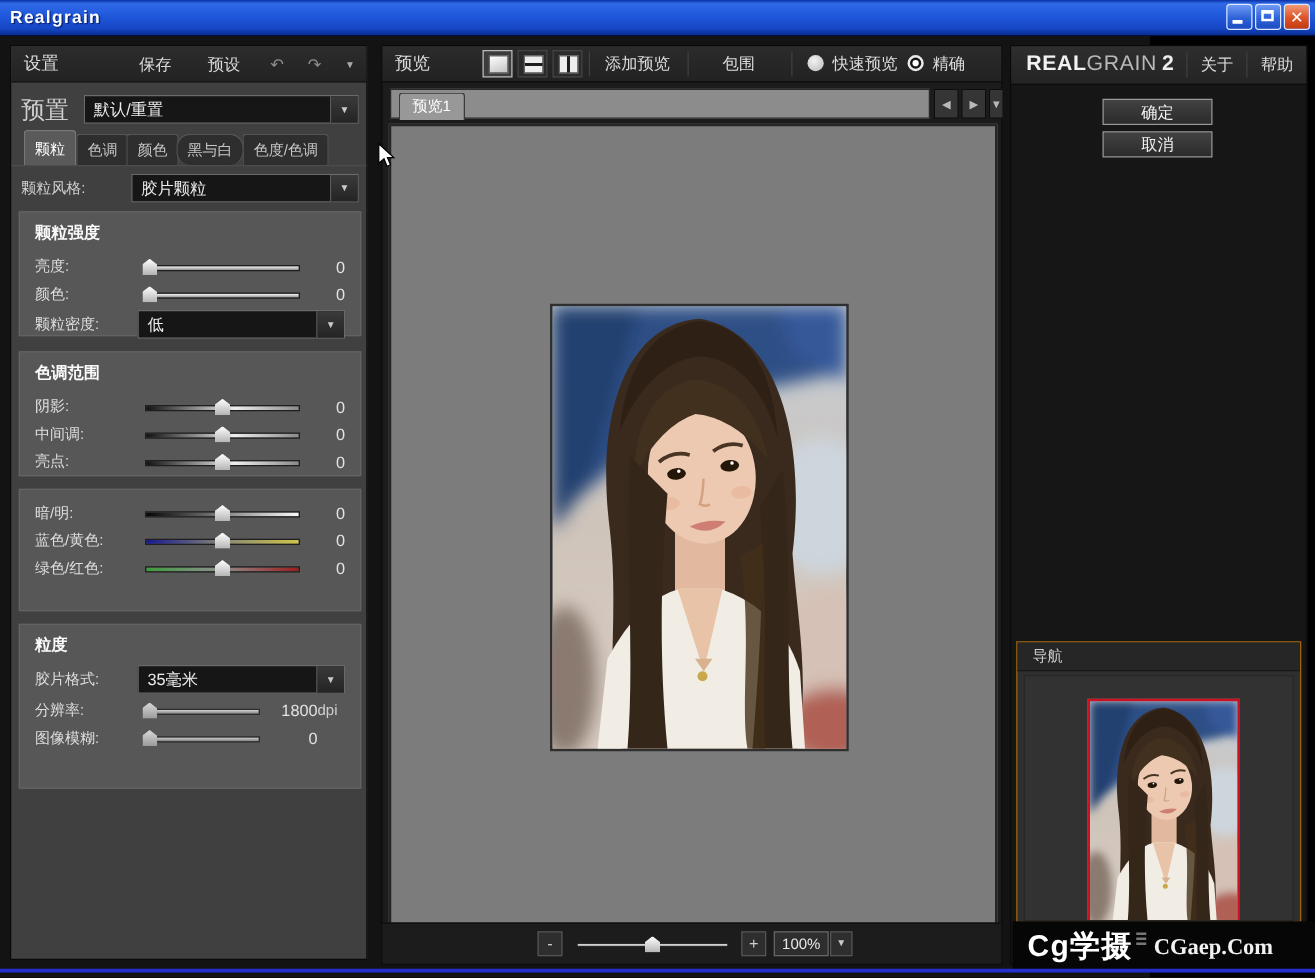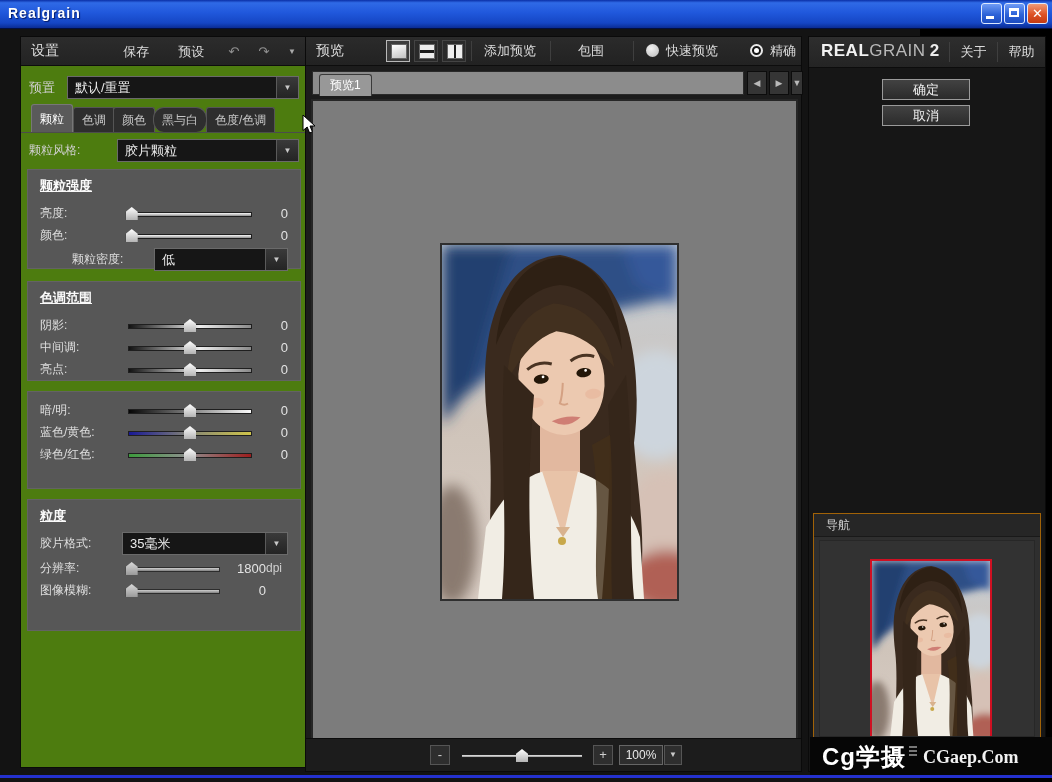"设置" .left-panel { background: #4d7c0f -> #404040; left: 20px -> 8px }
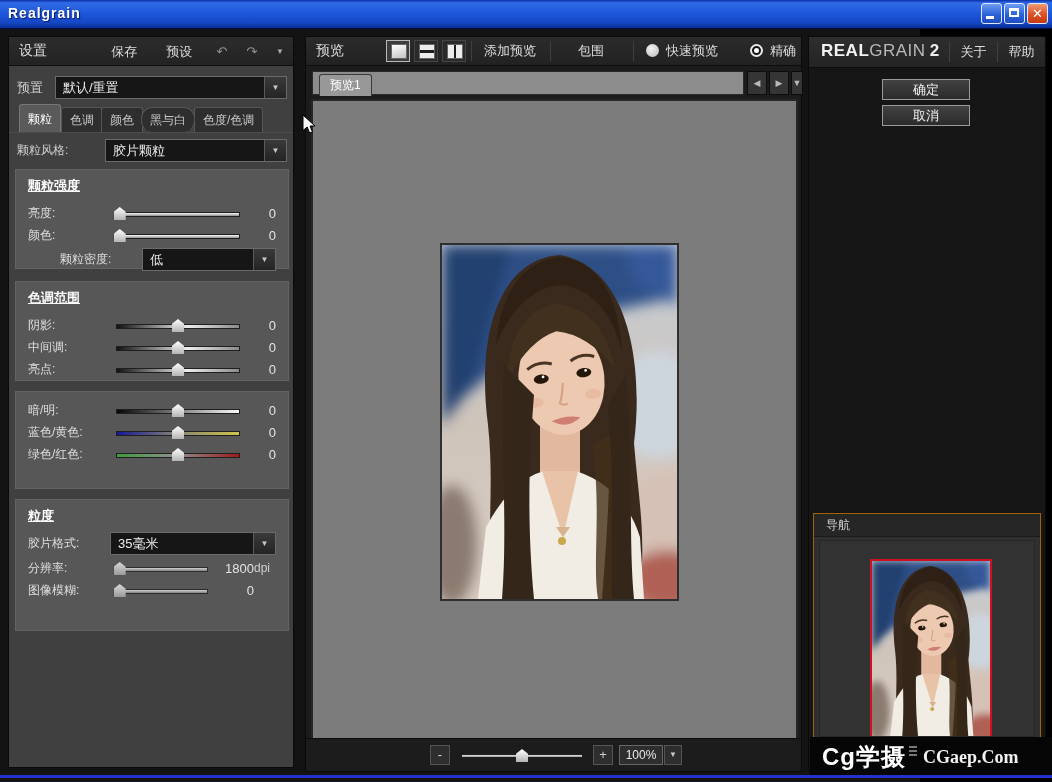"精确" div.radio-grp { left: 444px -> 420px }
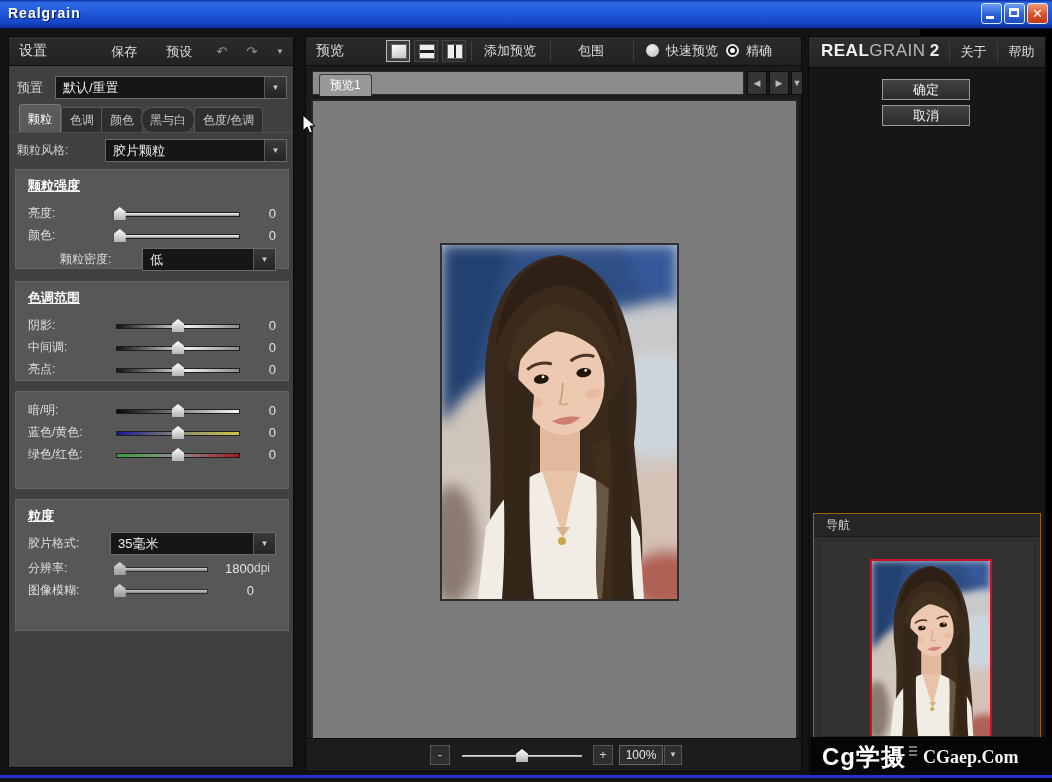"预置" .preset-lbl { font-size: 13px -> 19px }
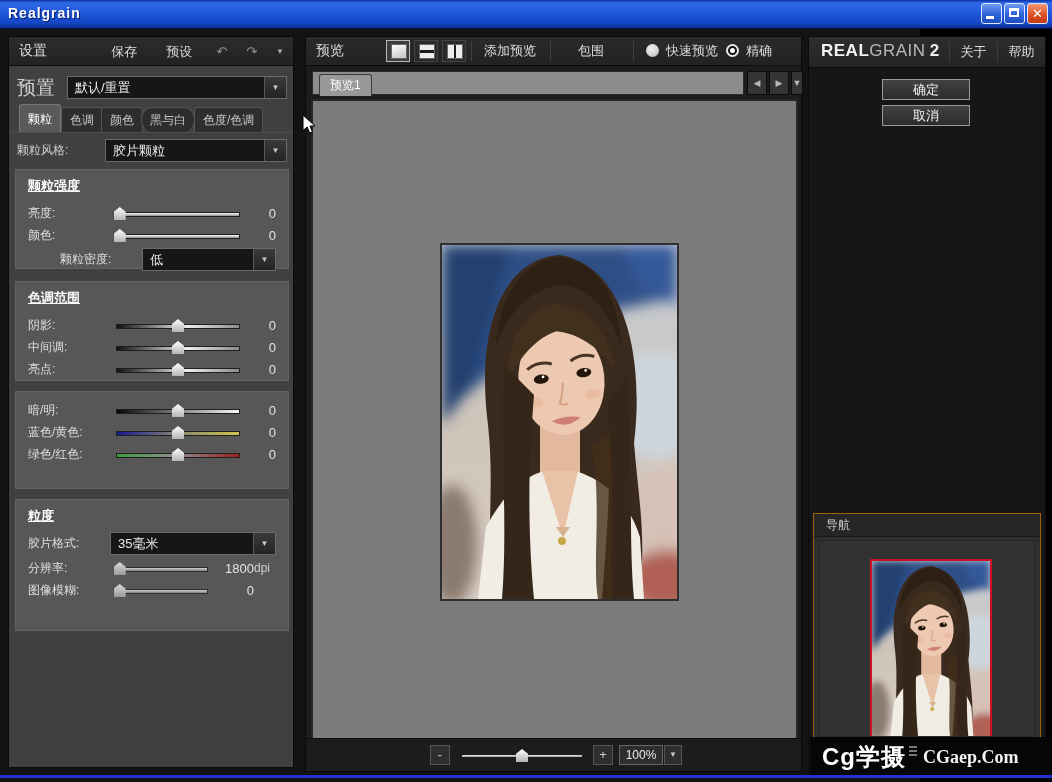"颗粒强度" .sec-title { text-decoration: underline -> none }
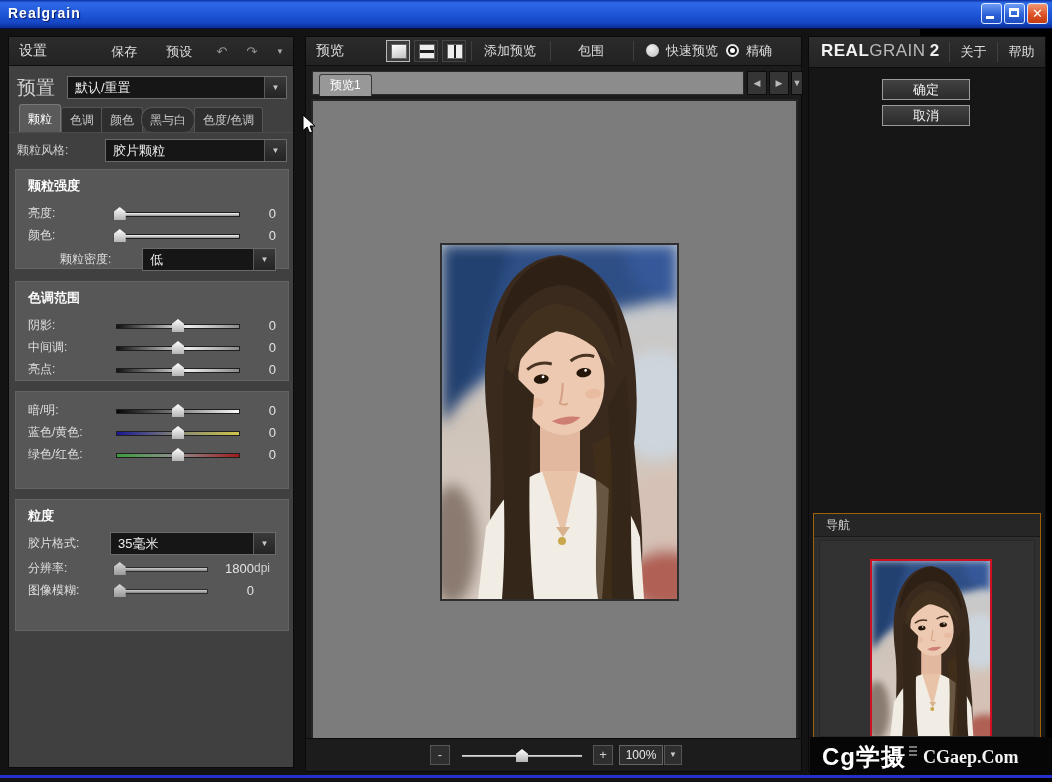"颗粒密度:" div.srow { margin-left: 32px -> none }
